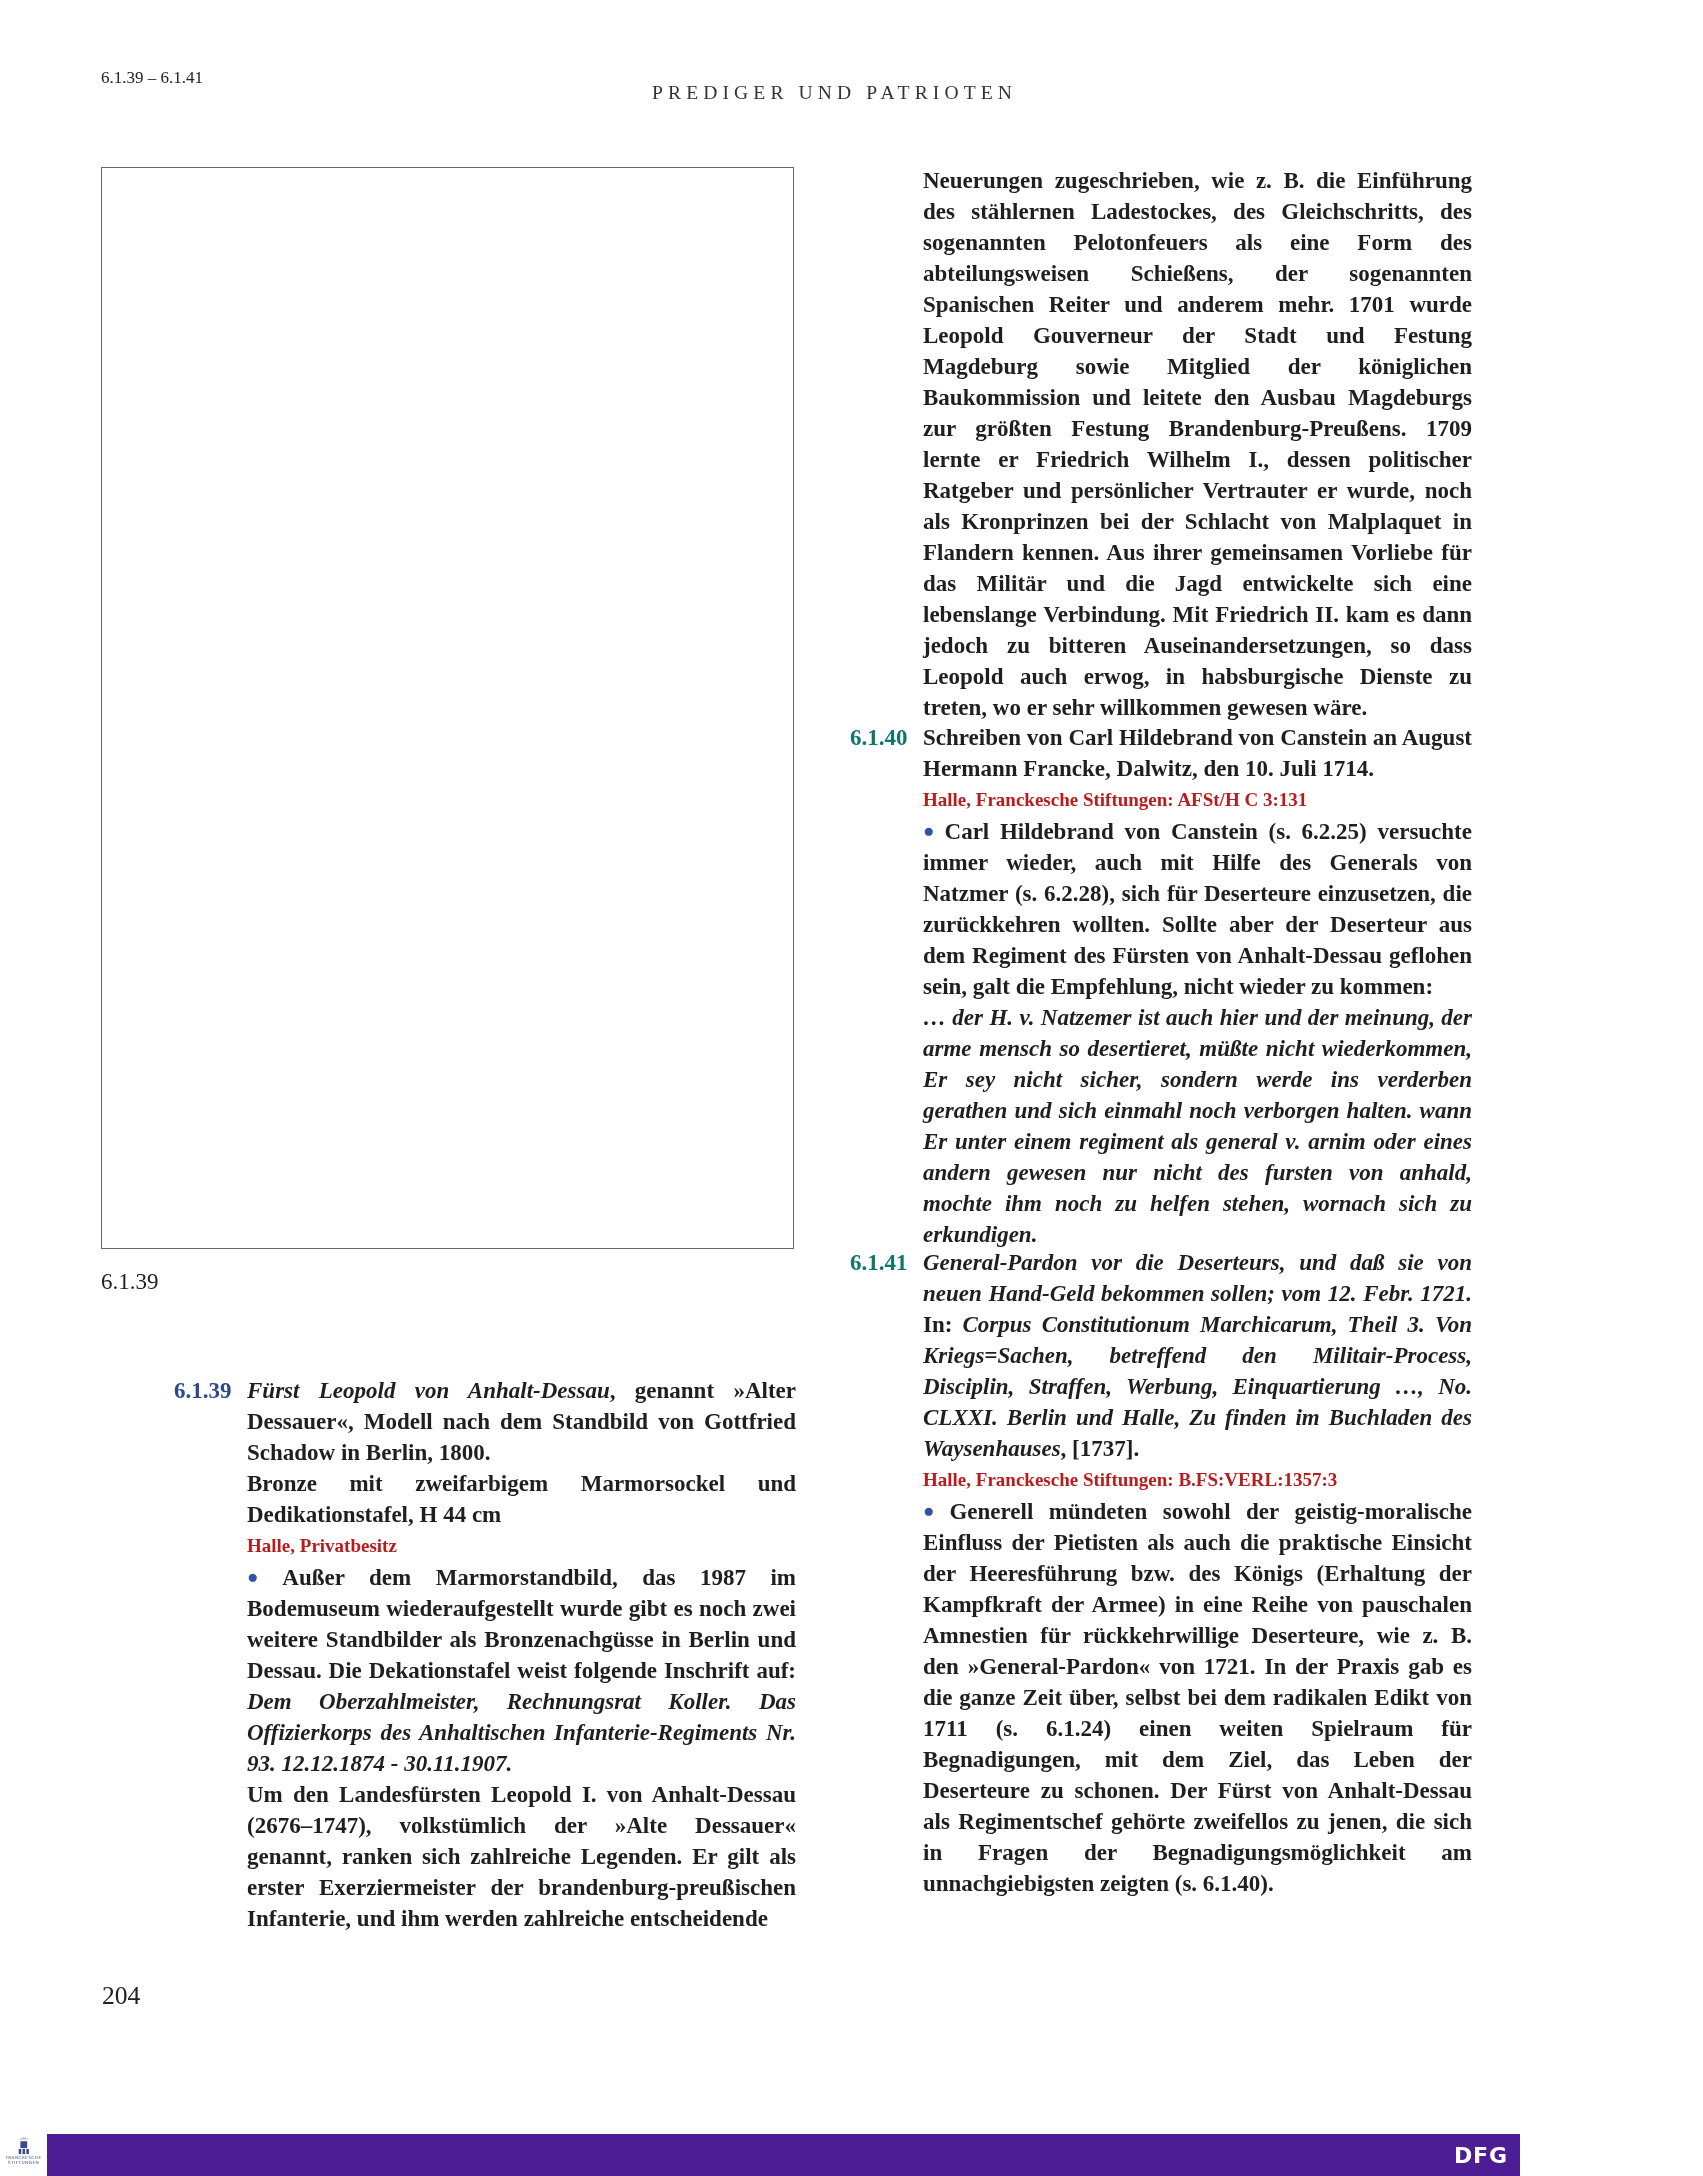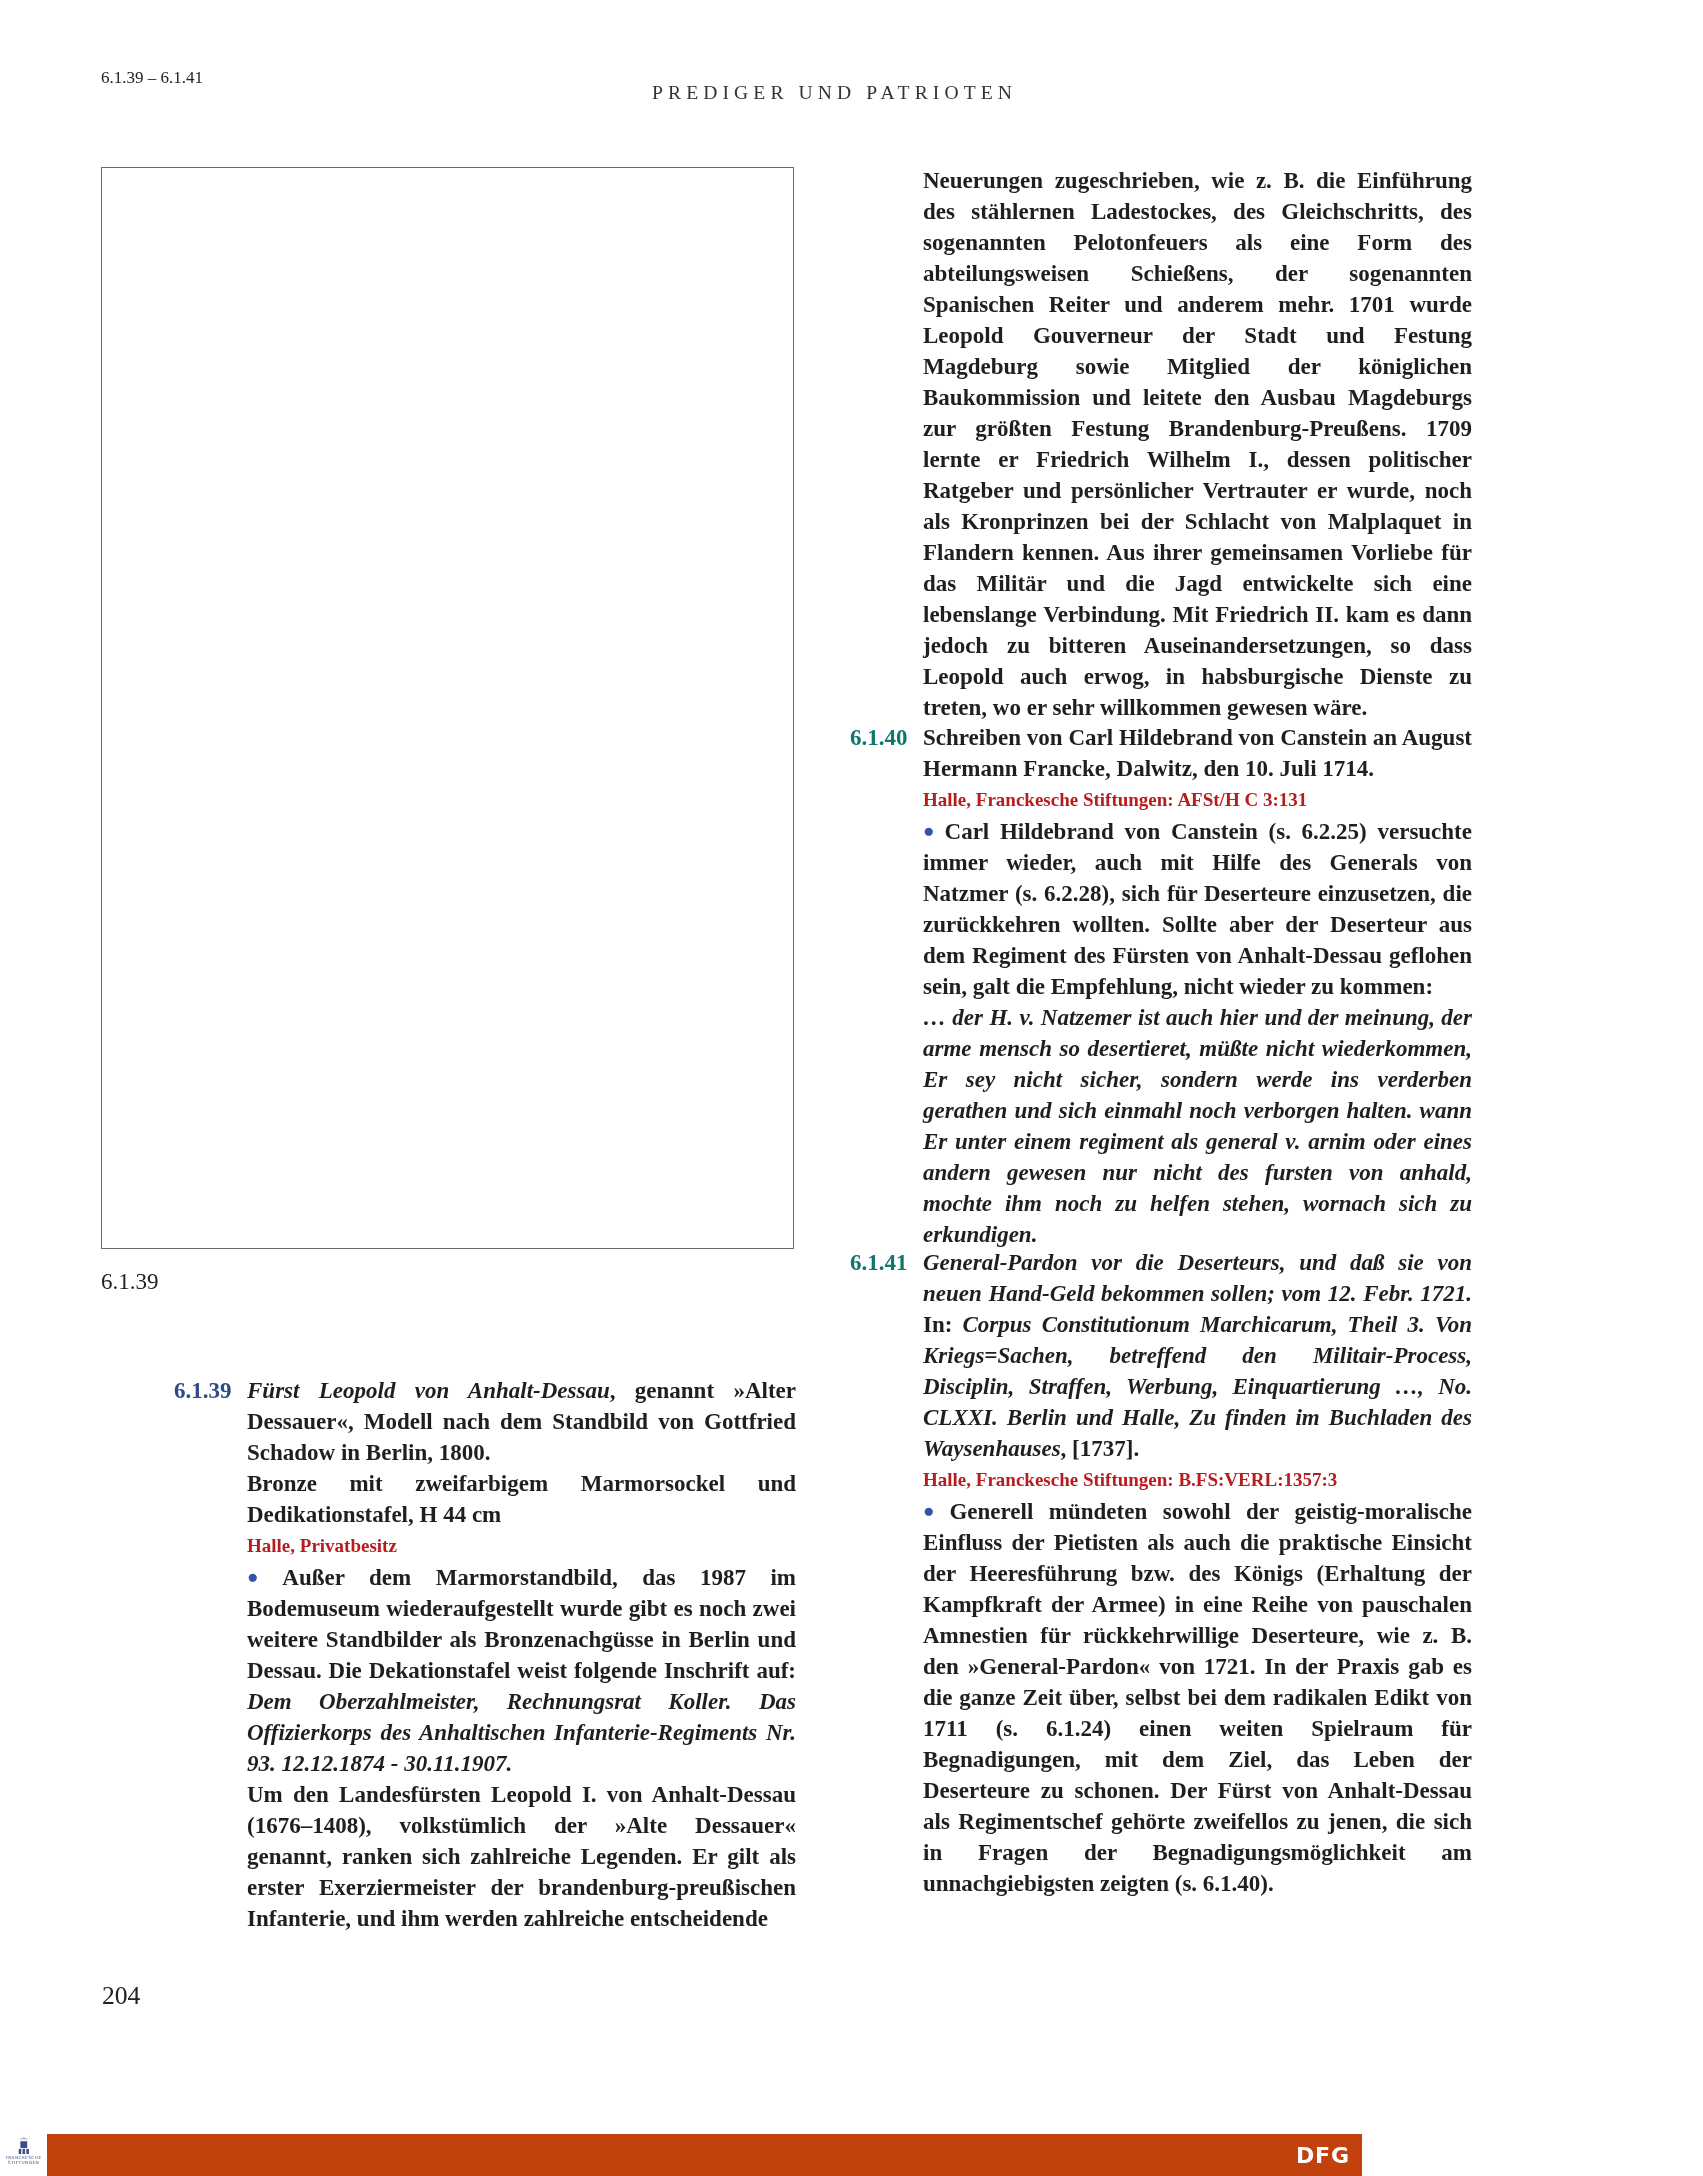"Um den Landesfürsten Leopold I." p { text: 1676–1408 -> 2676–1747 }
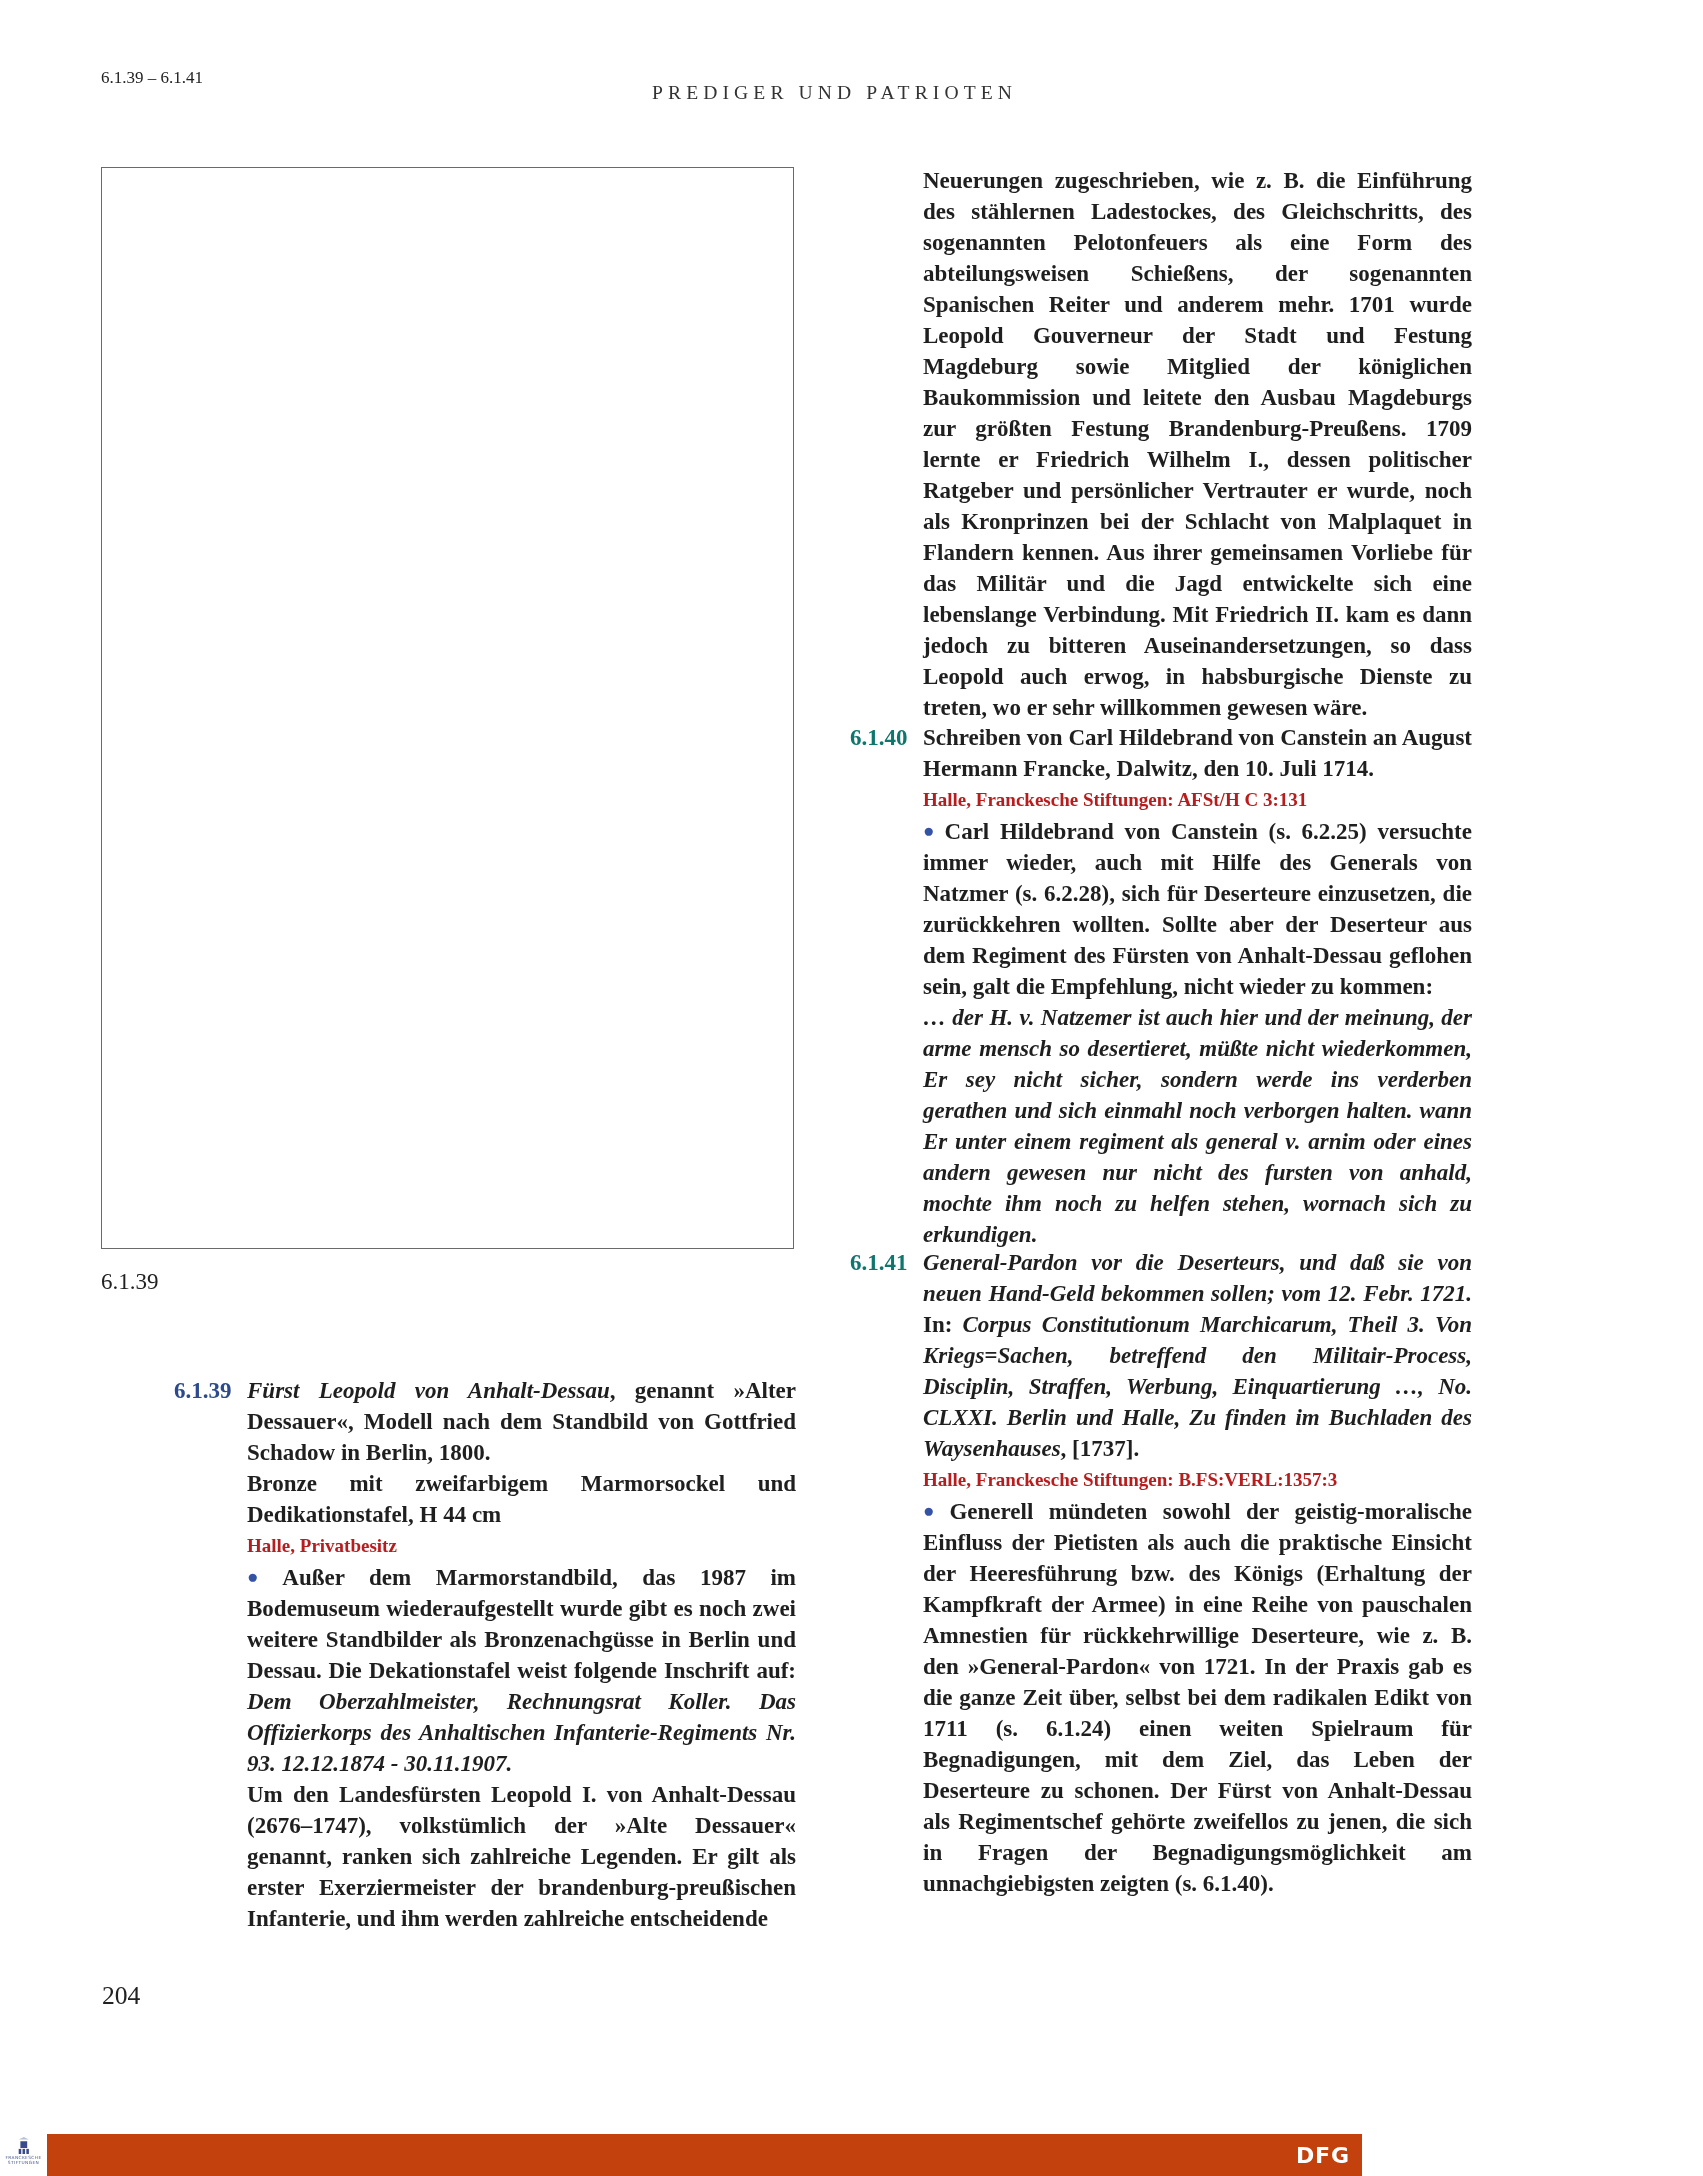"DFG" .footer-bar { background: #c2410c -> #4c1d95; width: 1315px -> 1473px }
